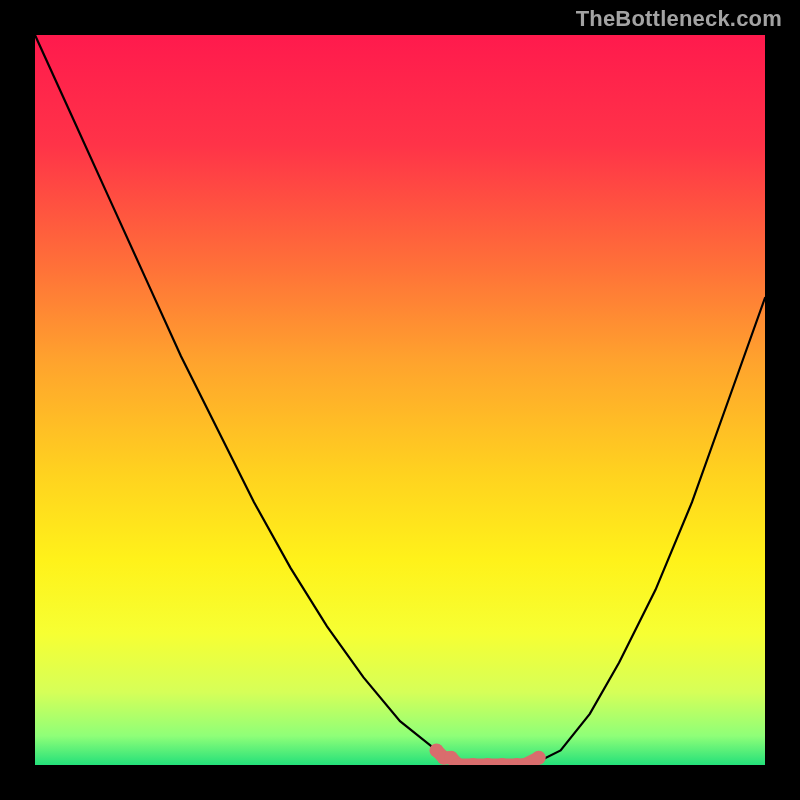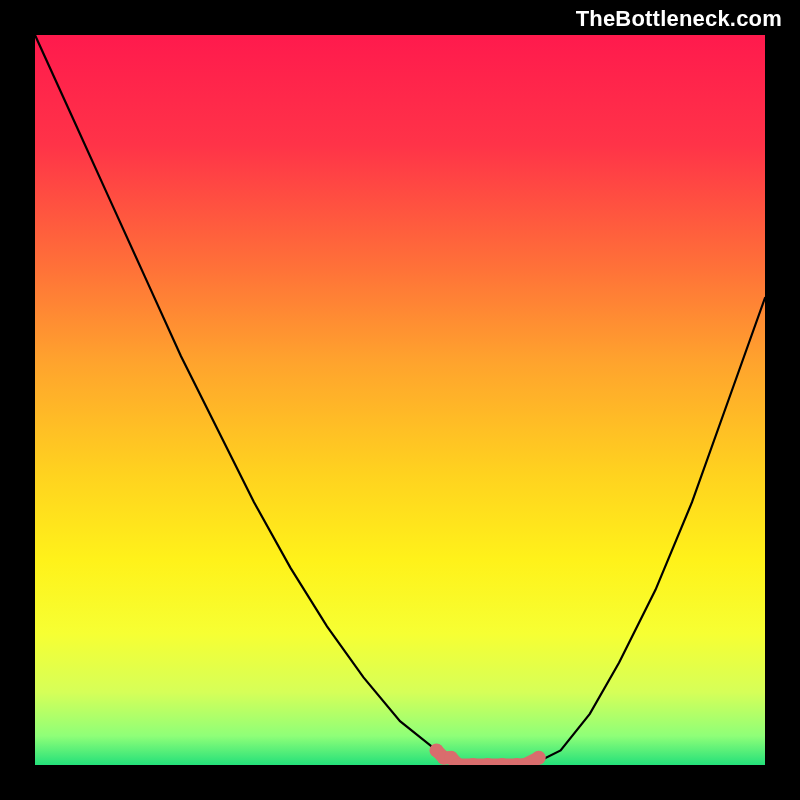"TheBottleneck.com" .watermark { color: #ffffff -> #a3a3a3 }
